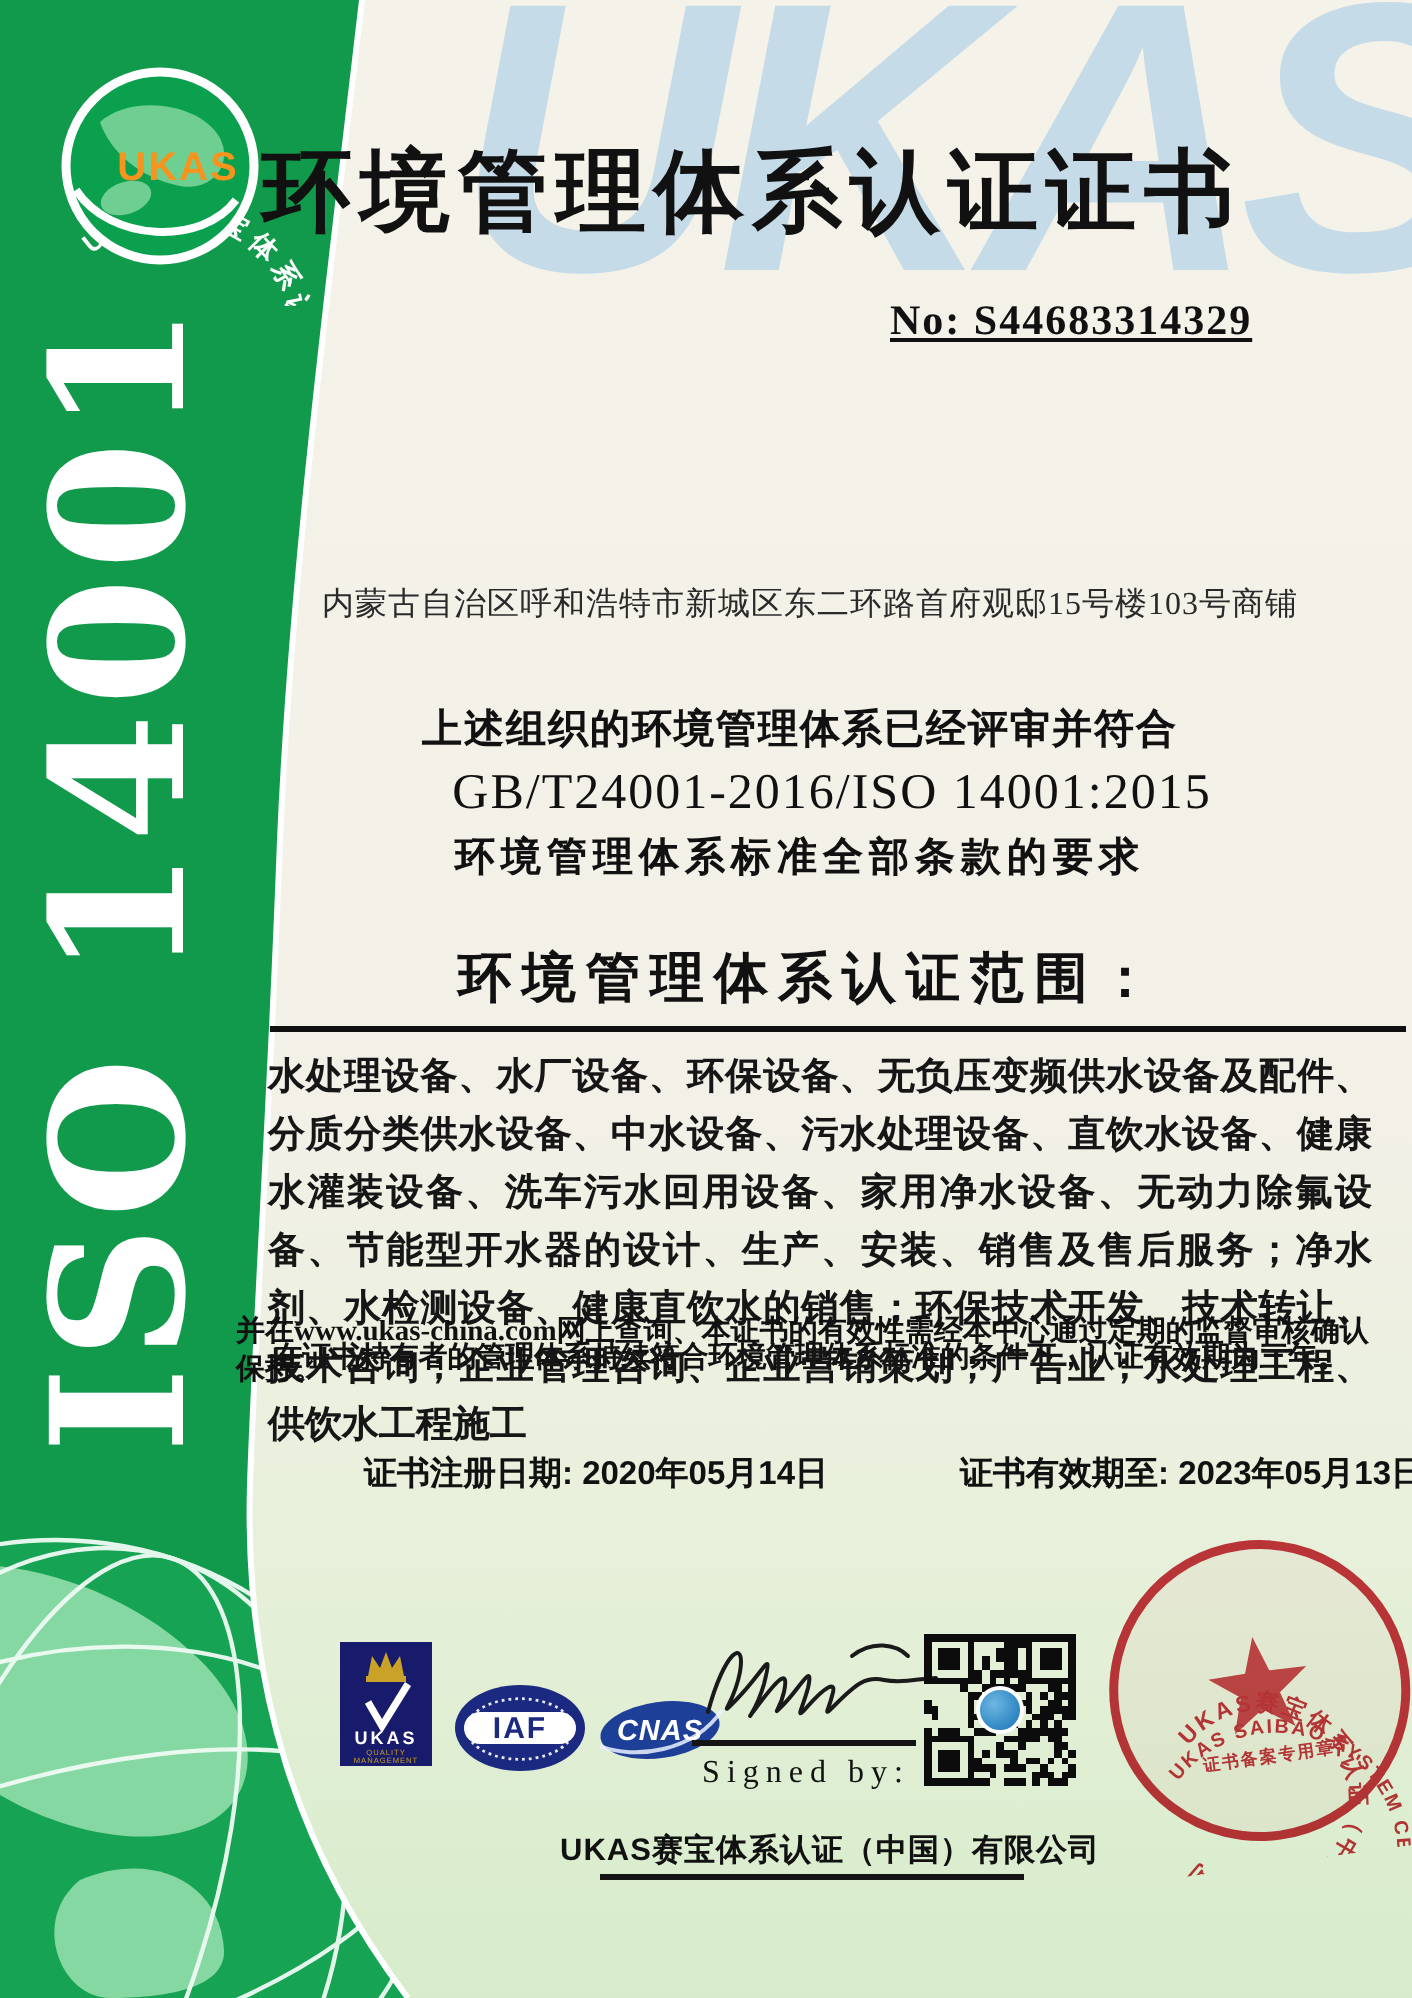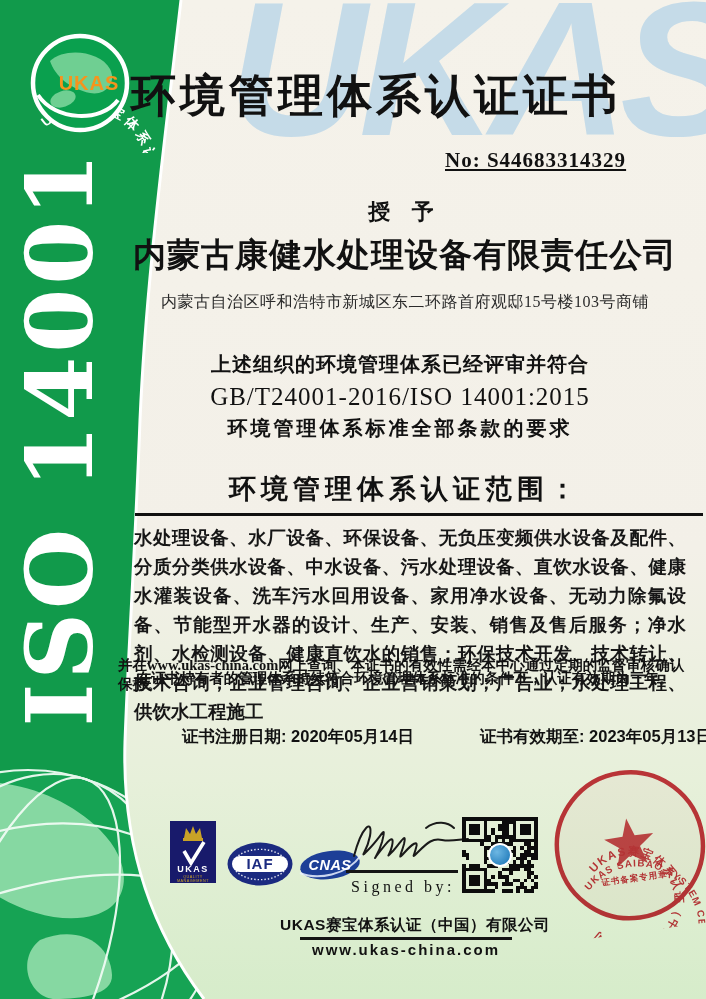"授 予" div.abs { html: <div>授 予</div> -> none }
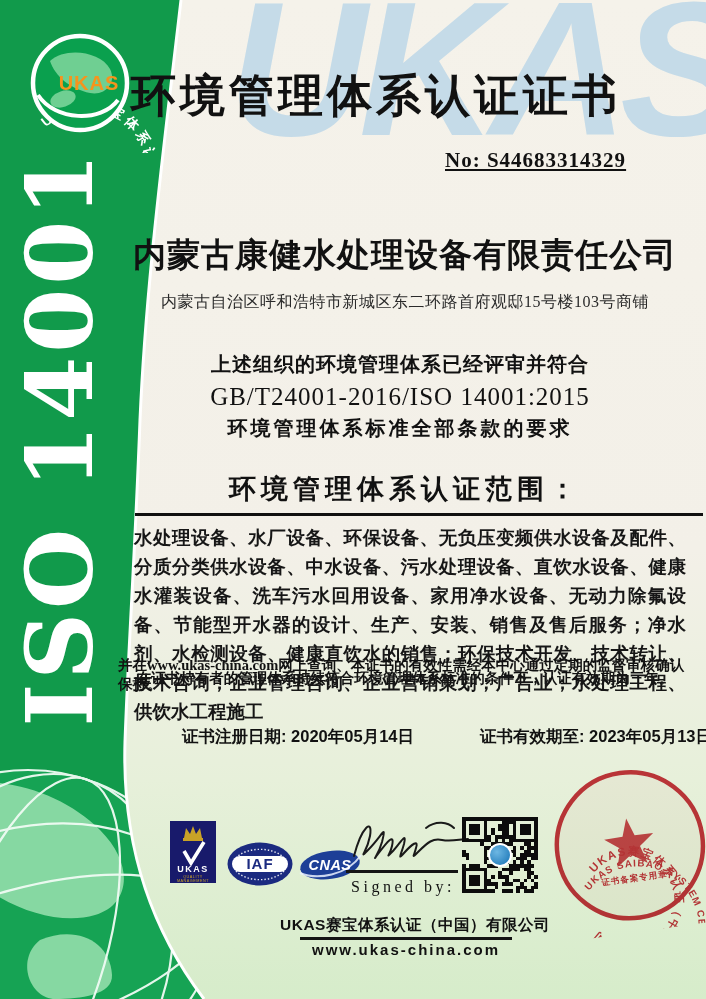"内蒙古康健水处理设备有限责任公司" div.abs { html: <div>内蒙古康健水处理设备有限责任公司</div> -> none }
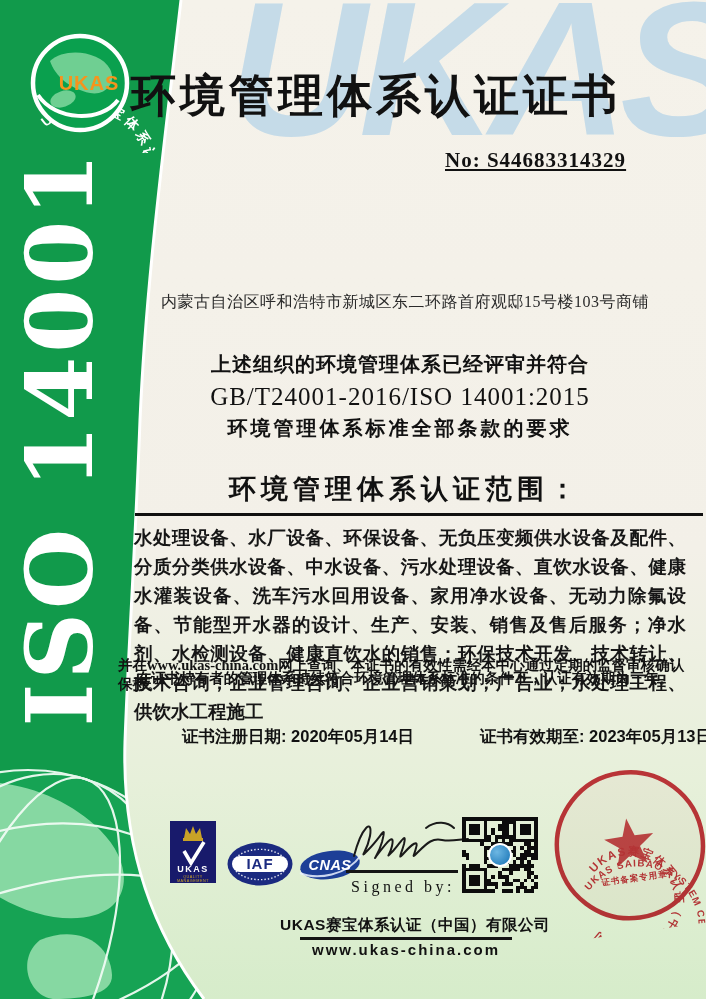"GB/T24001-2016/ISO 14001:2015" .comp2 { left: 135px -> 151px }
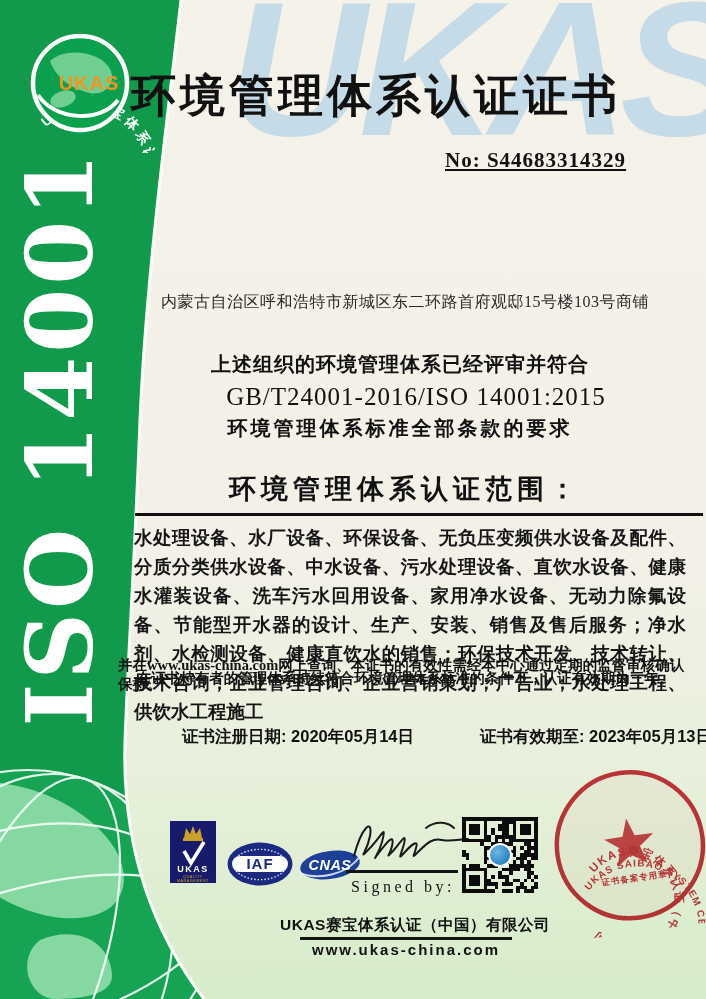"www.ukas-china.com" div.abs { html: <div>www.ukas-china.com</div> -> none }
